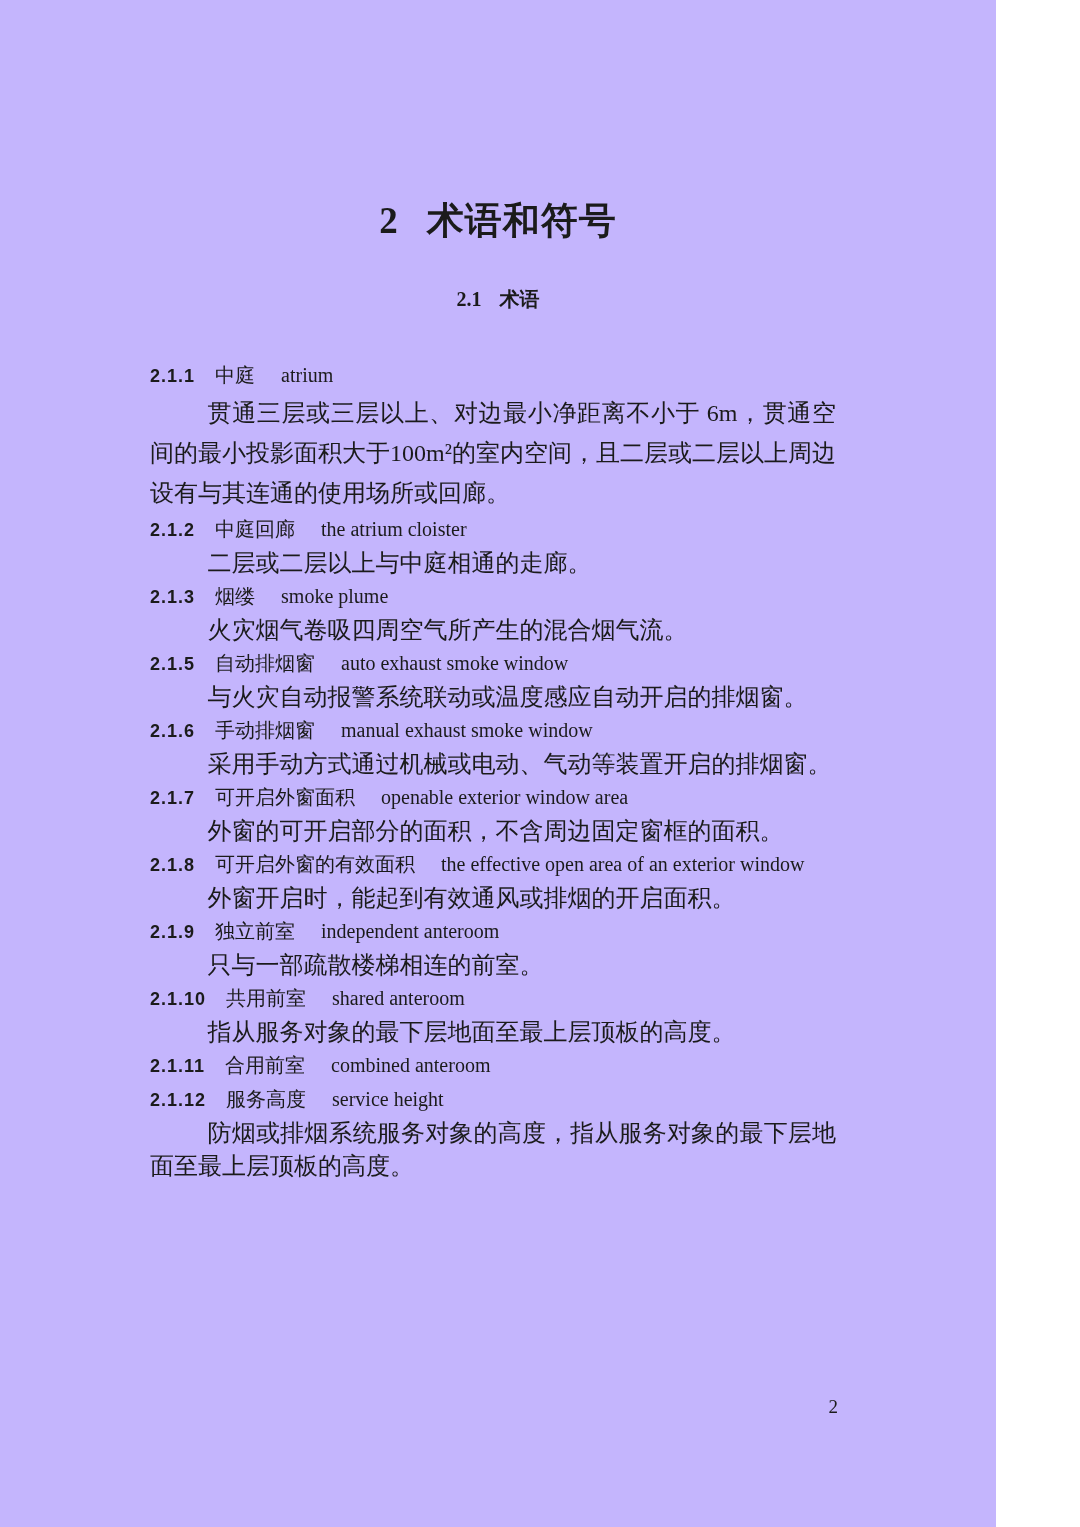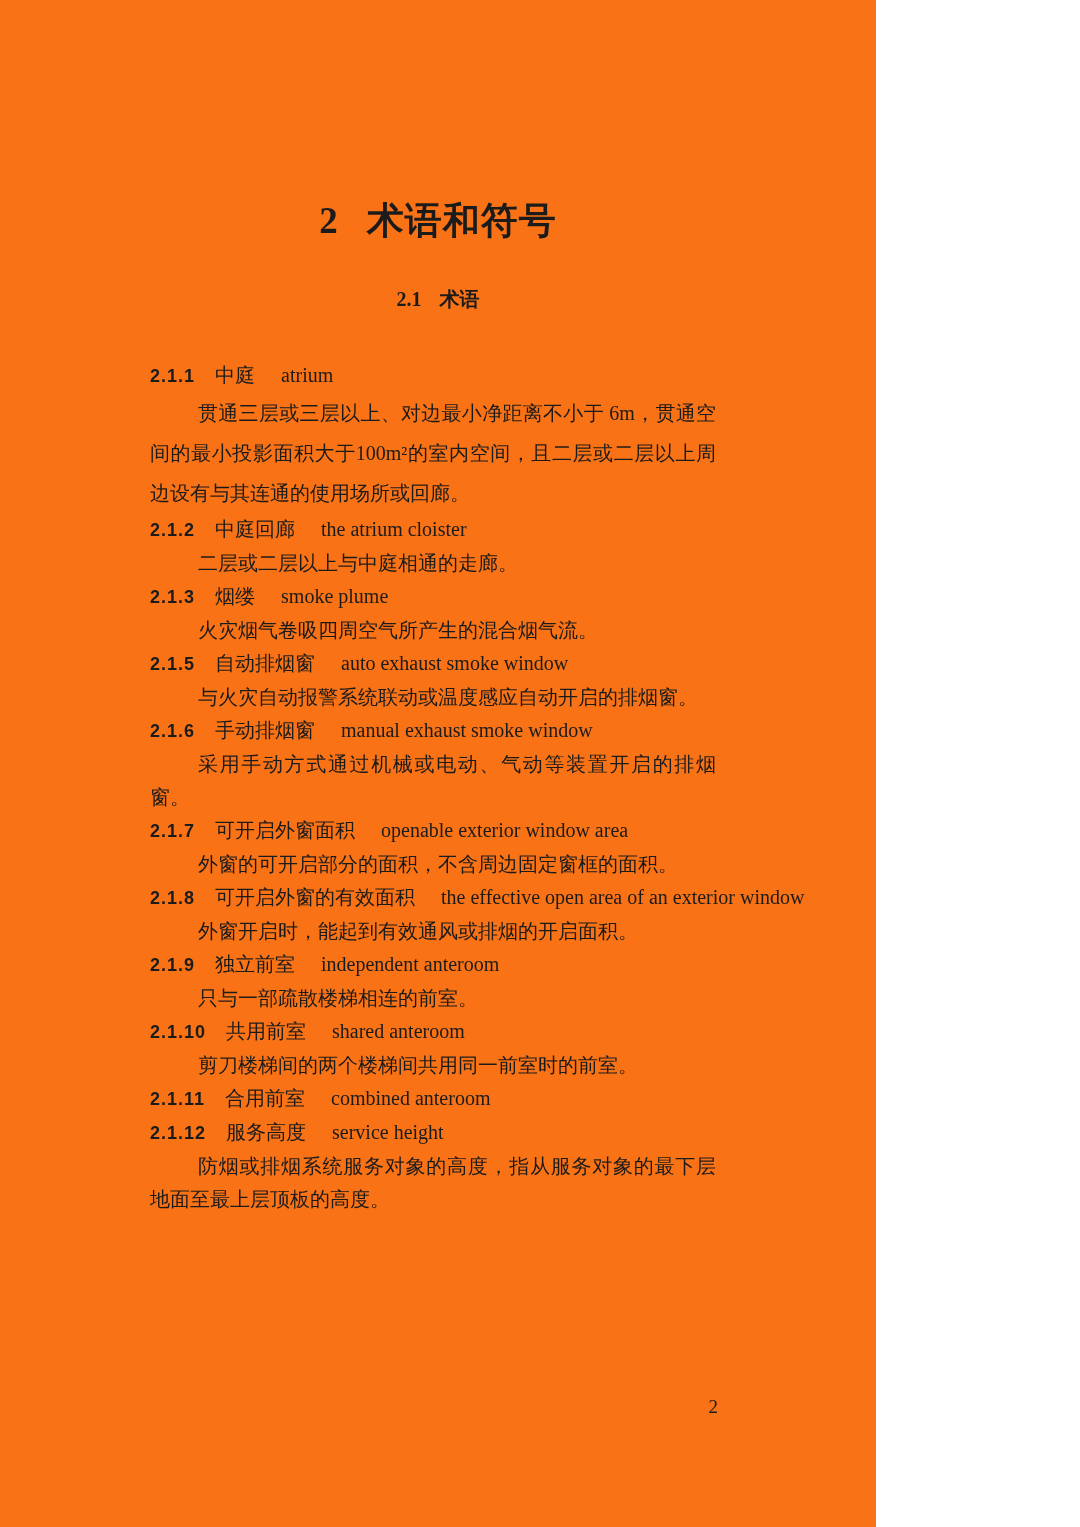"2 术语和符号" .page { background: #f97316 -> #c4b5fd; width: 876px -> 996px }
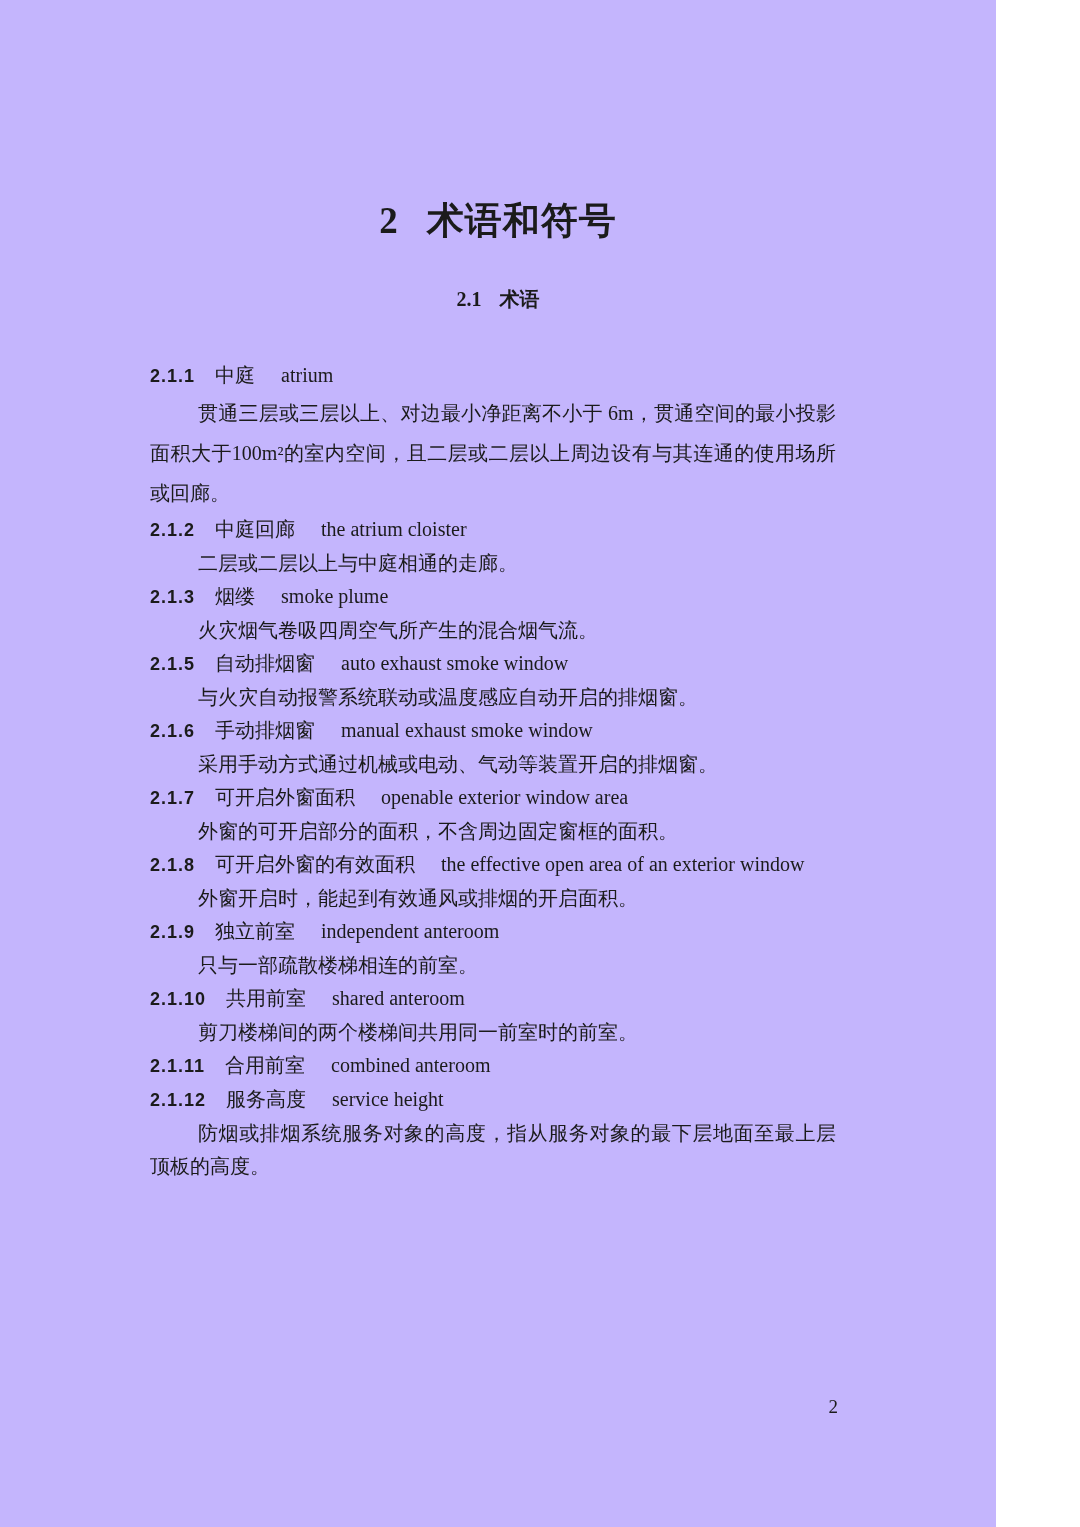"贯通三层或三层以上、对边最小净距离不小于" .def { font-size: 20px -> 24px }
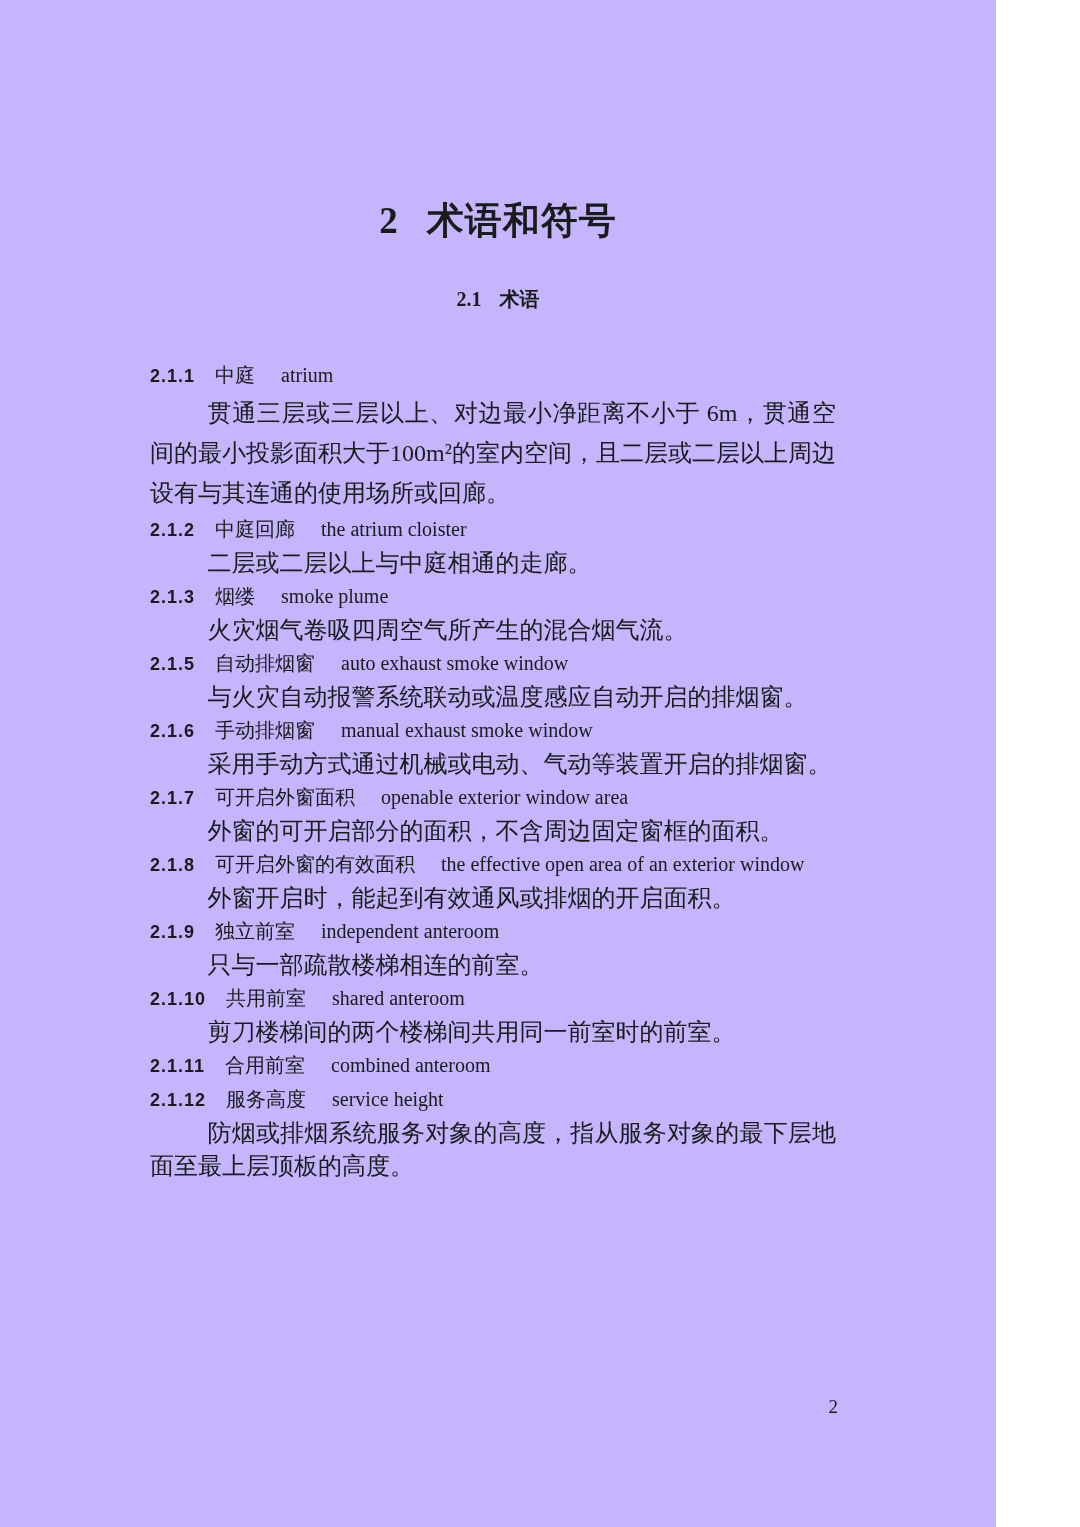"剪刀楼梯间的两个楼梯间共用同一前室时的前室。" p.def { text: 剪刀楼梯间的两个楼梯间共用同一前室时的前室 -> 指从服务对象的最下层地面至最上层顶板的高度 }
